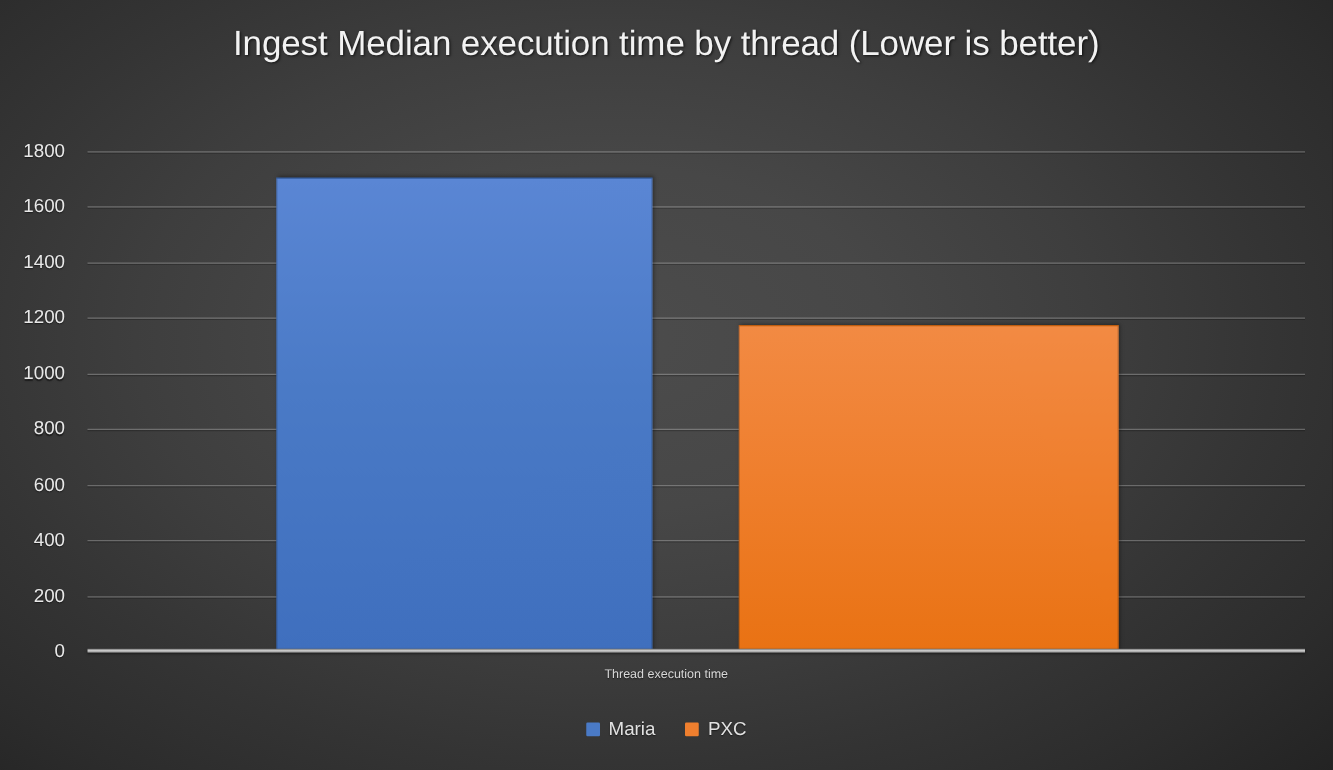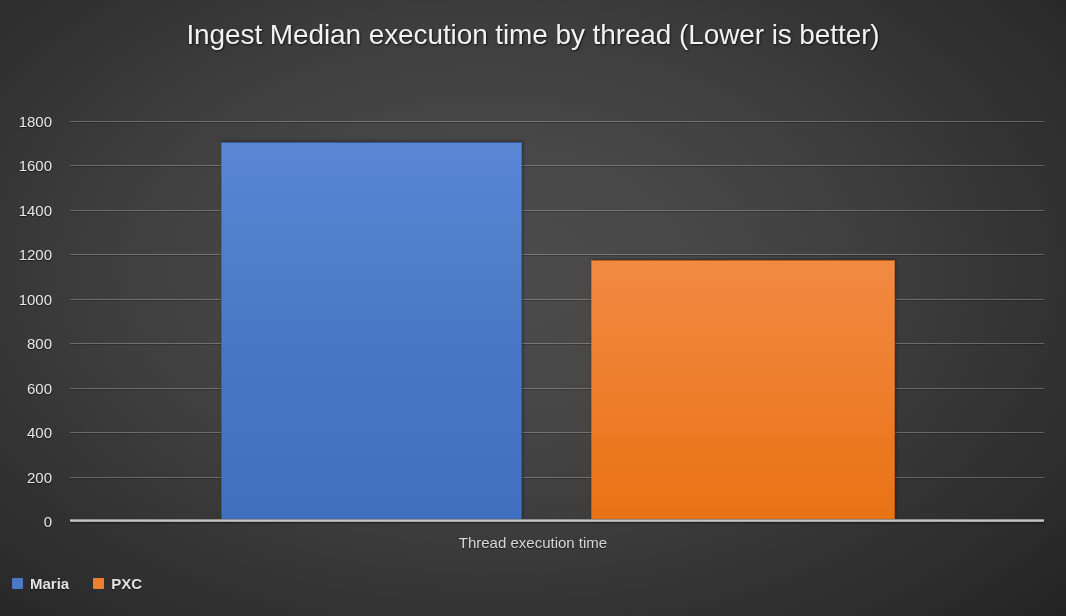"Thread execution time" #x-axis-label { font-size: 15px -> 10px }
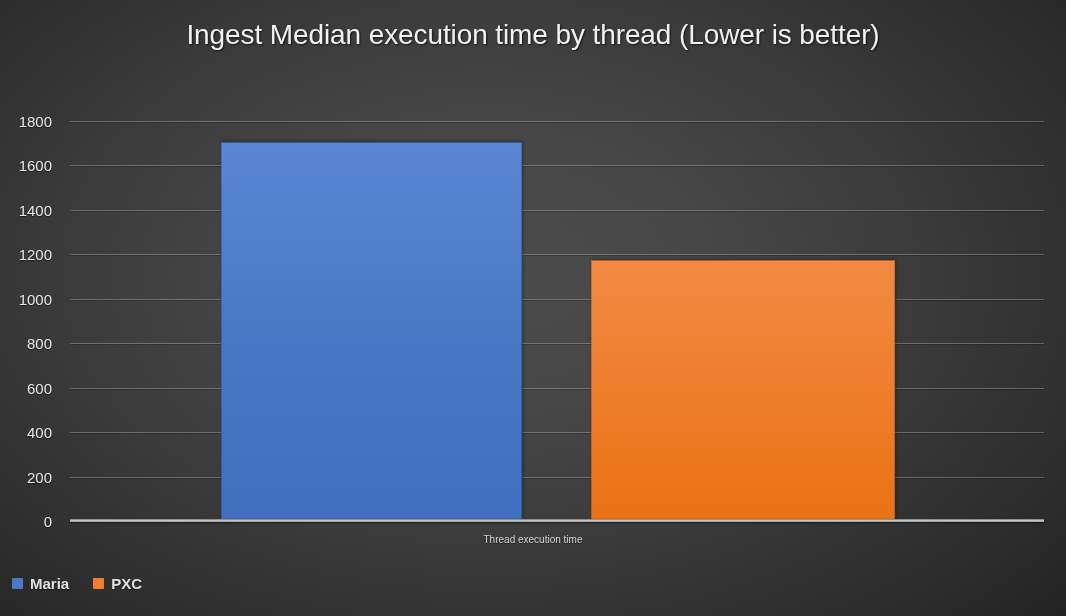"Maria" #legend { font-weight: bold -> none; justify-content: none -> center; left: 12px -> 0 }
